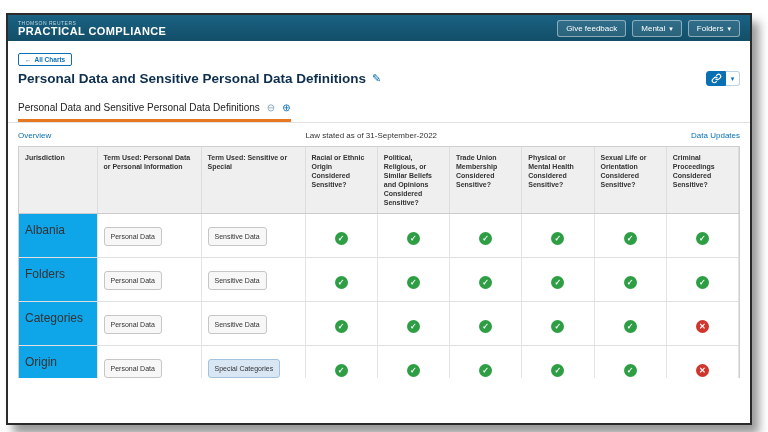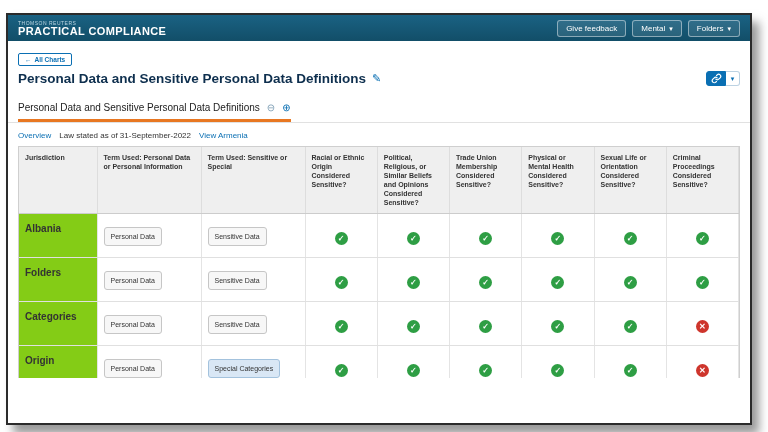"Overview" .meta-row { justify-content: none -> space-between }
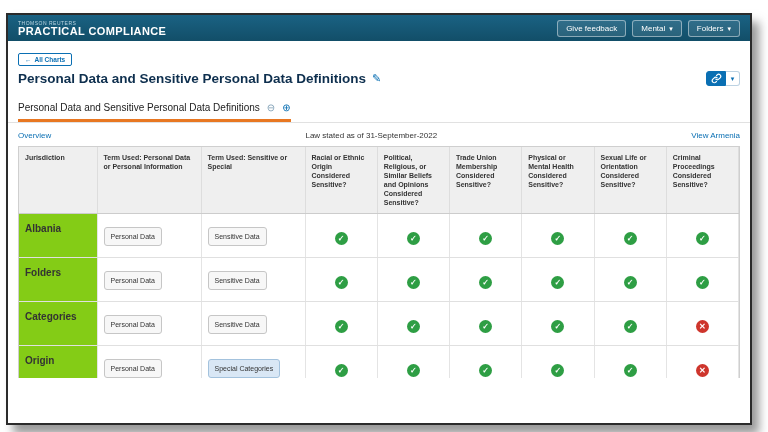"View Armenia" a.meta-link { text: View Armenia -> Data Updates }
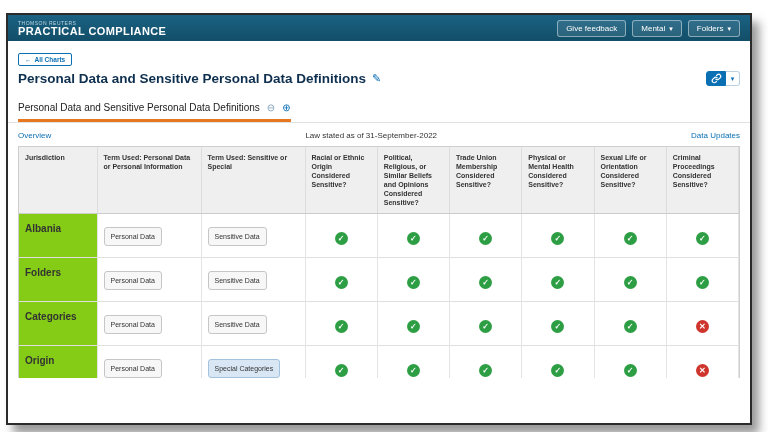"Albania" td.jur { background: #84cc16 -> #0ea5e9; font-size: 10px -> 12px; font-weight: bold -> normal }
